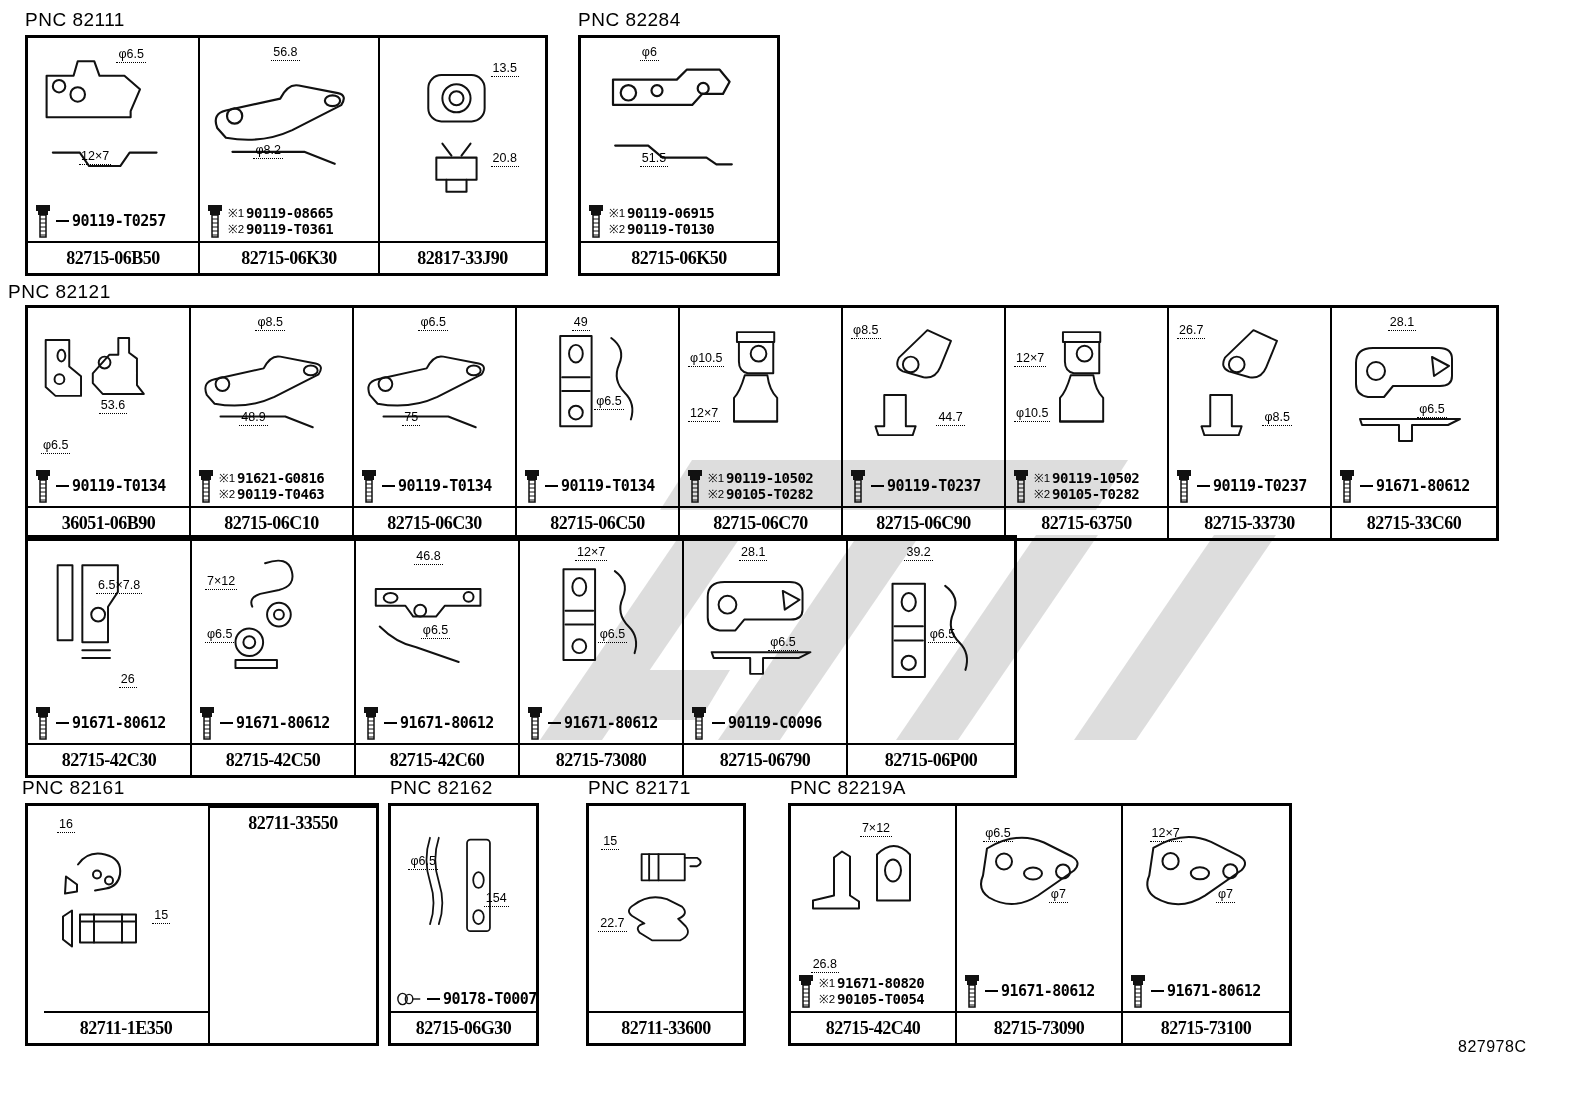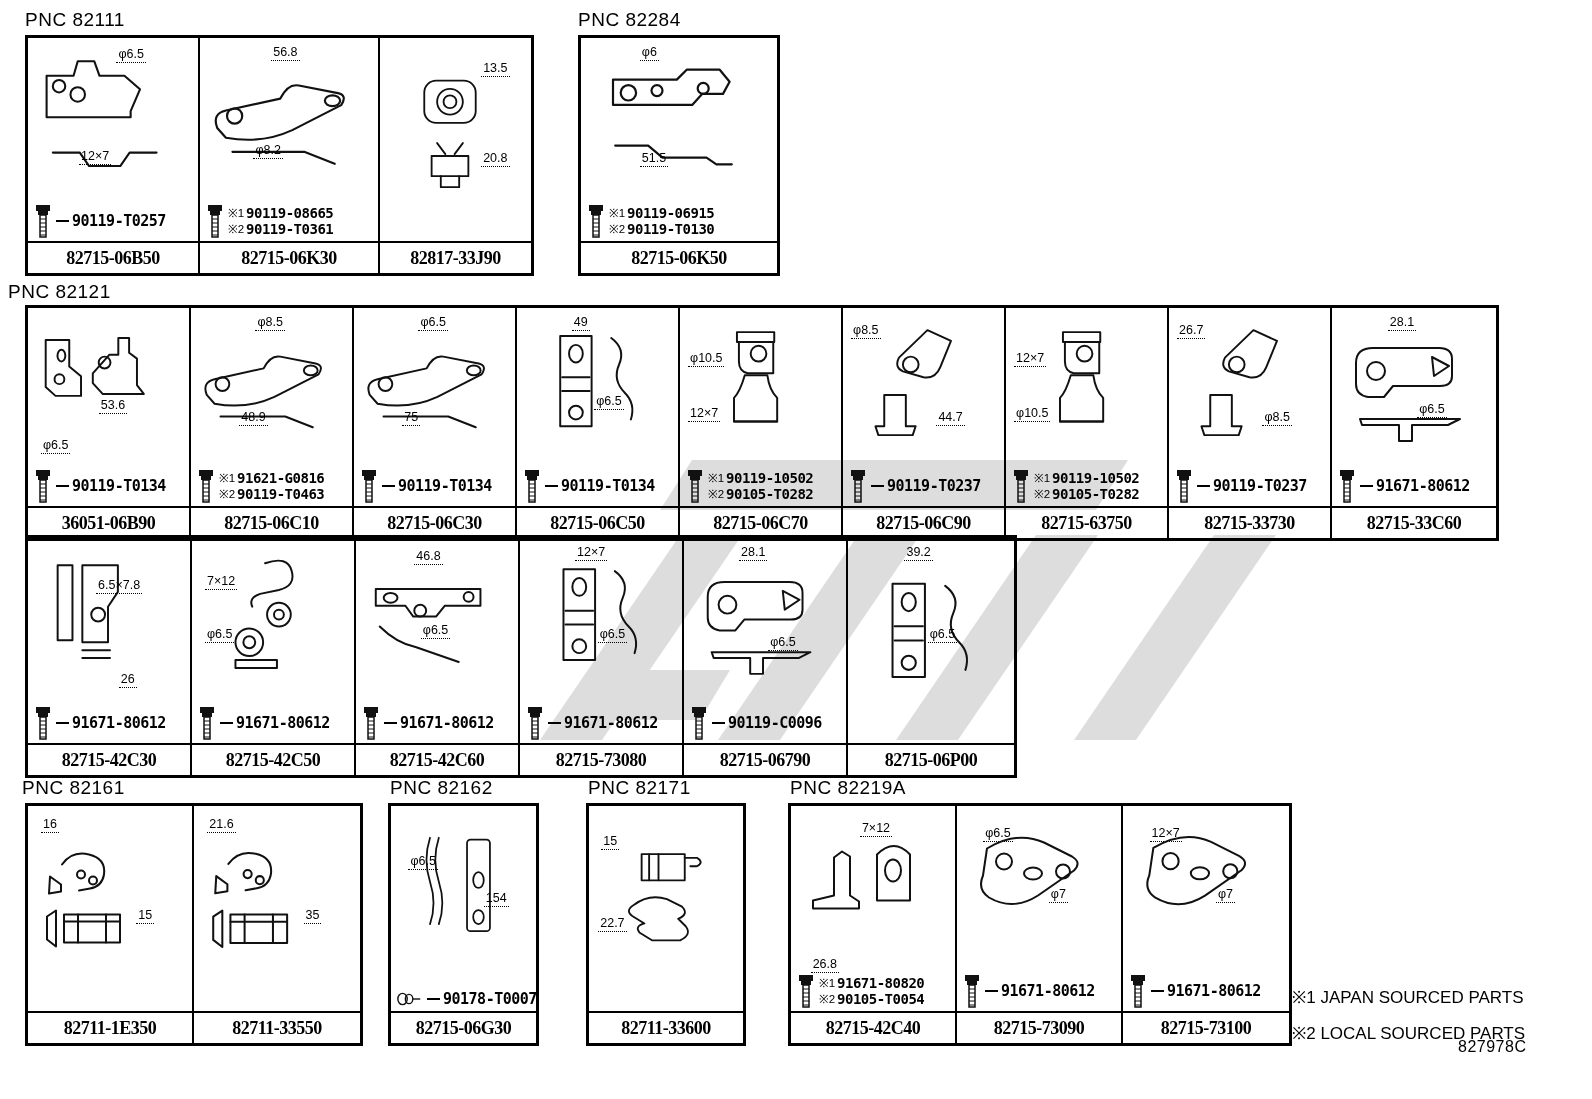"13.5" div.cell { width: 151px -> 165px }
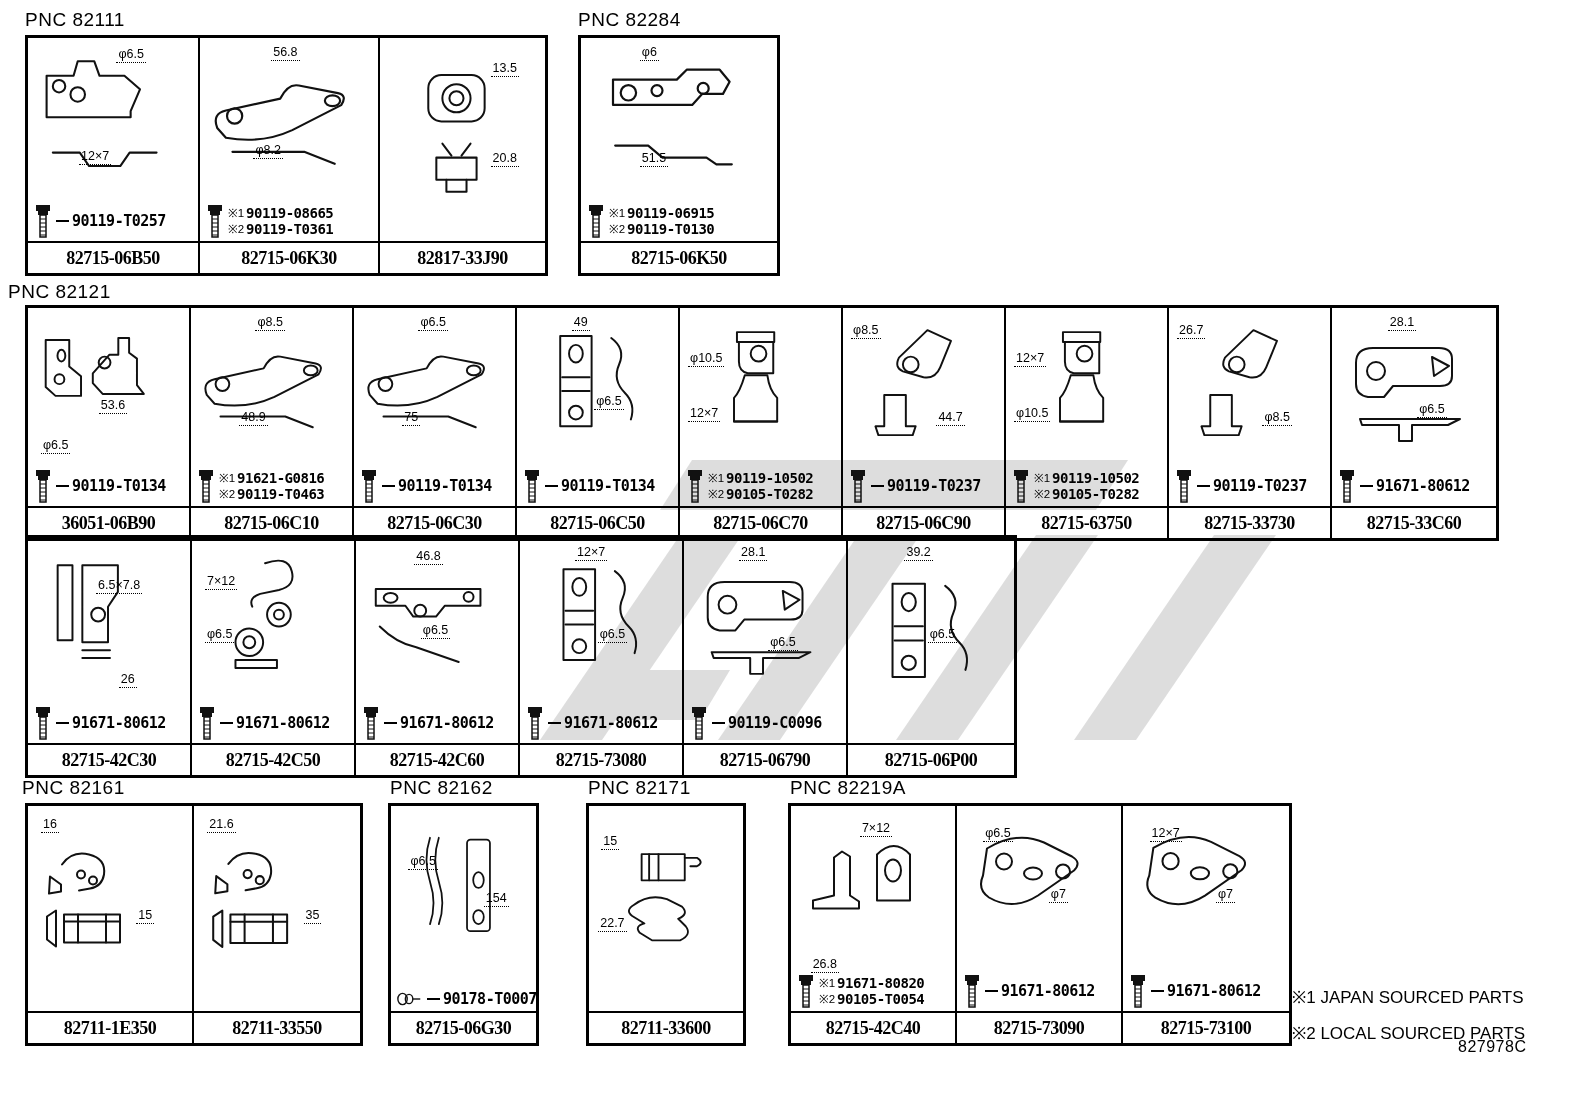"16" div.ptable { padding-left: none -> 16px }
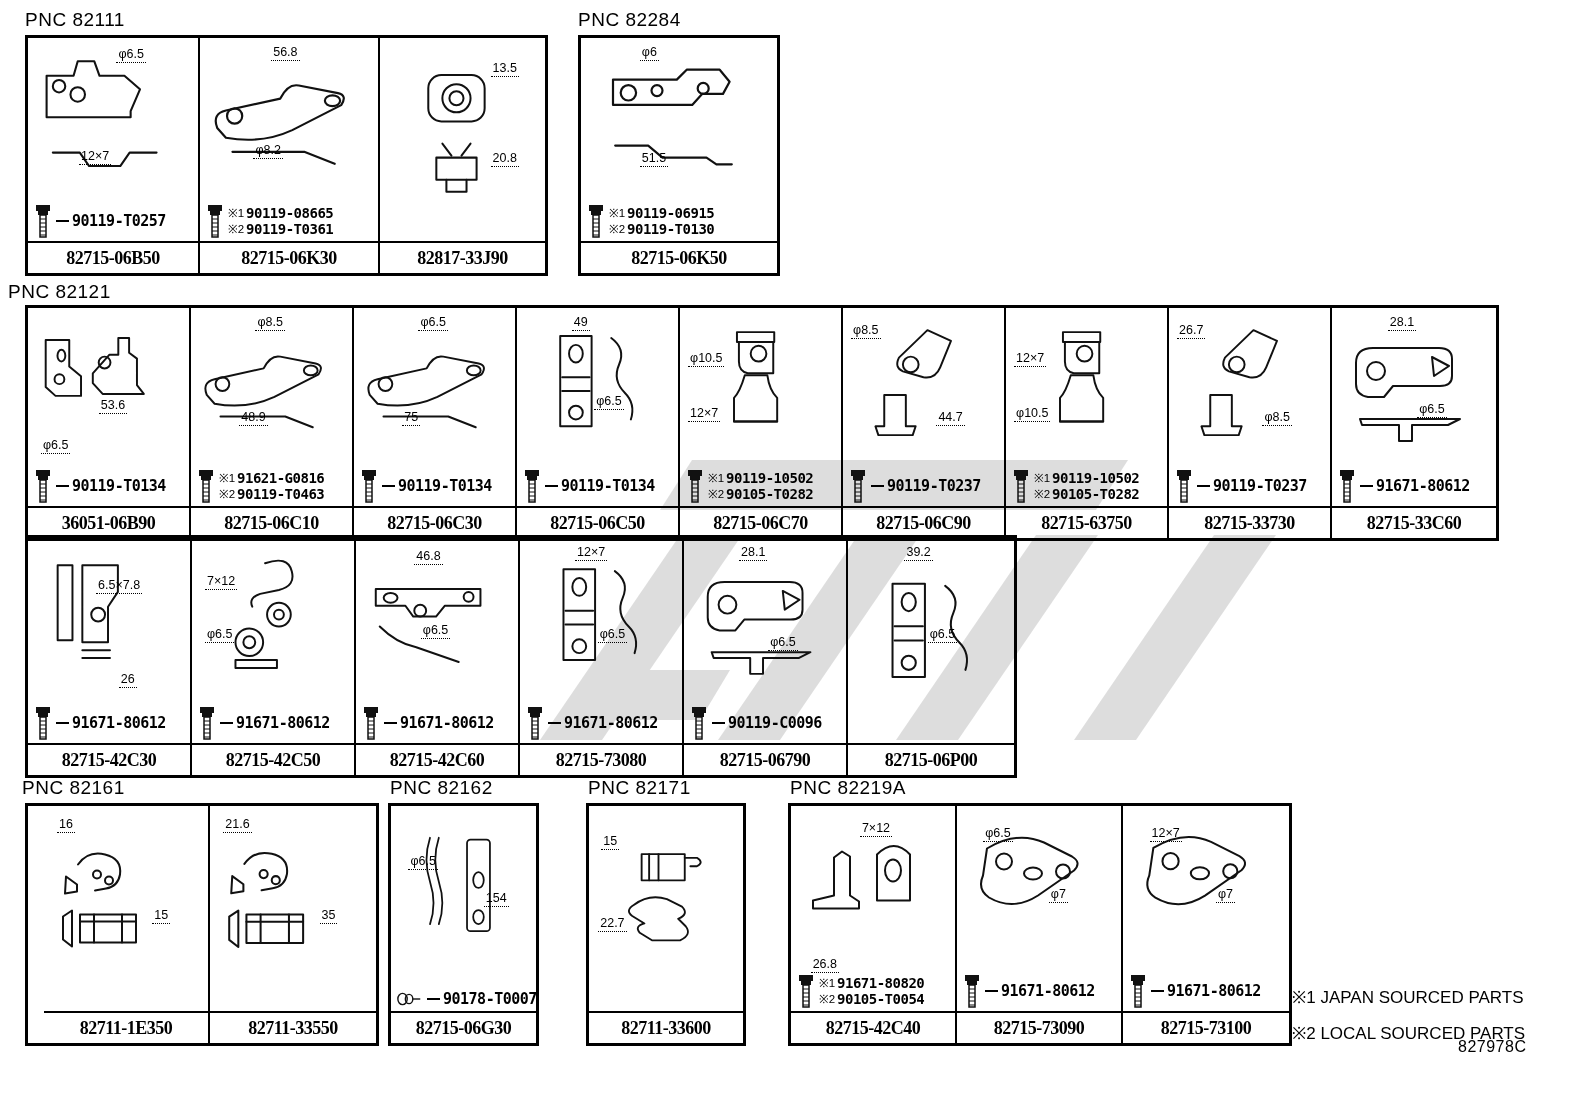"21.6" div.drawing { html: <div> <svg> <g> <path></path> <circle></circle> <circle></circle> <path></path> <rect></rect> <path></path> <path></path> </g> </svg> <span>21.6</span> <span>35</span> </div> -> none }
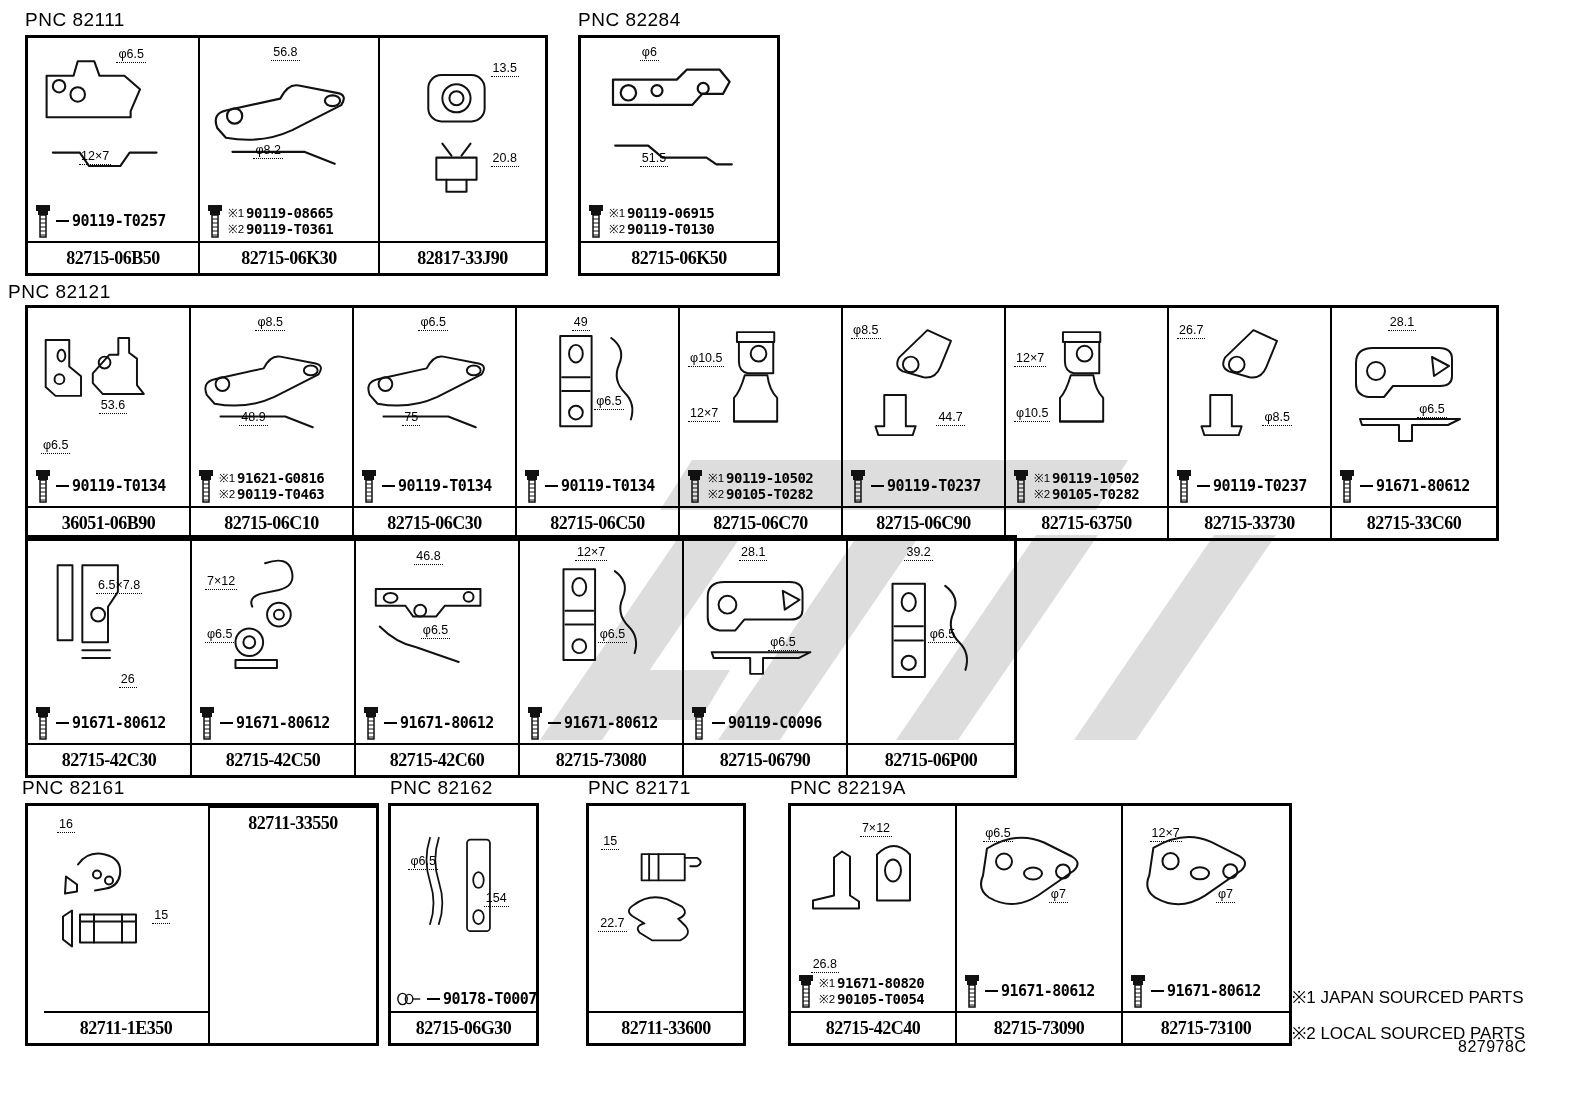"※1 JAPAN SOURCED PARTS" div.notes { html: <div> <div>※1 JAPAN SOURCED PARTS</div> <div>※2 LOCAL SOURCED PARTS</div> </div> -> none }
